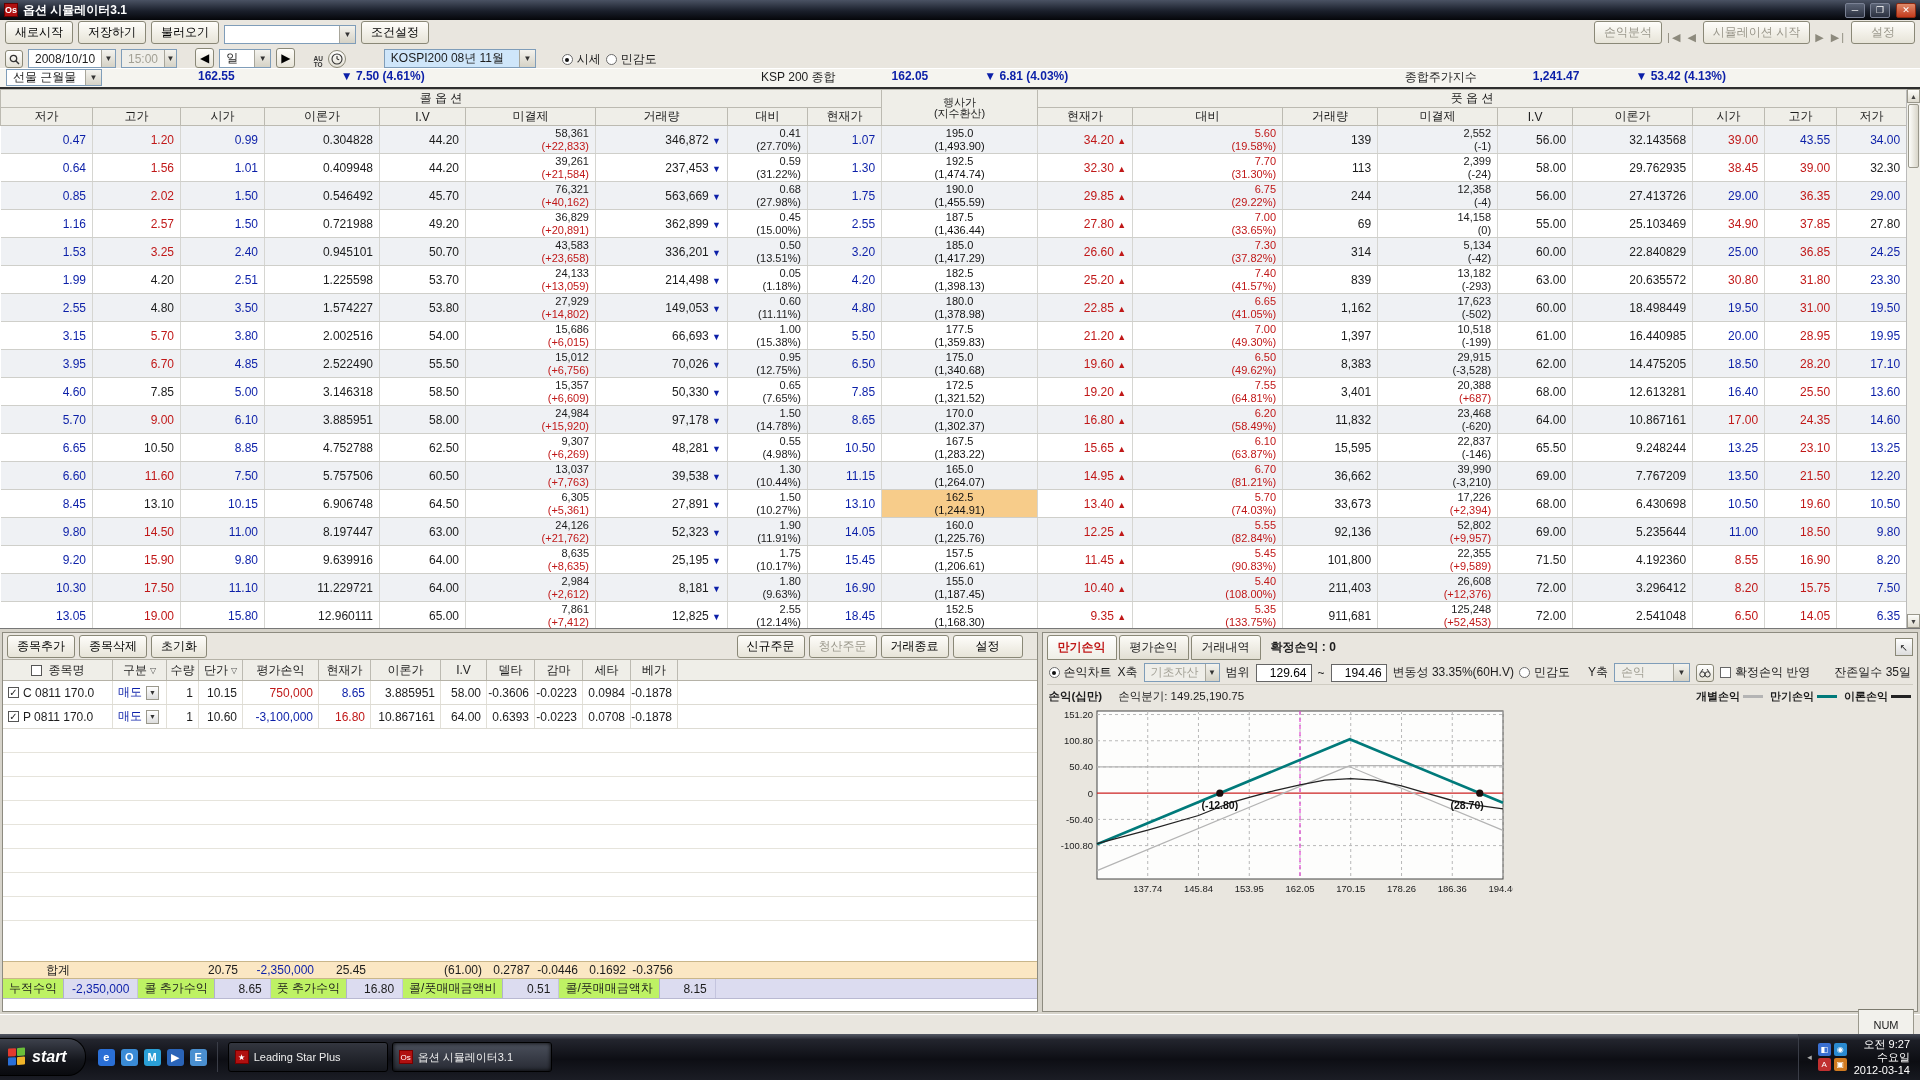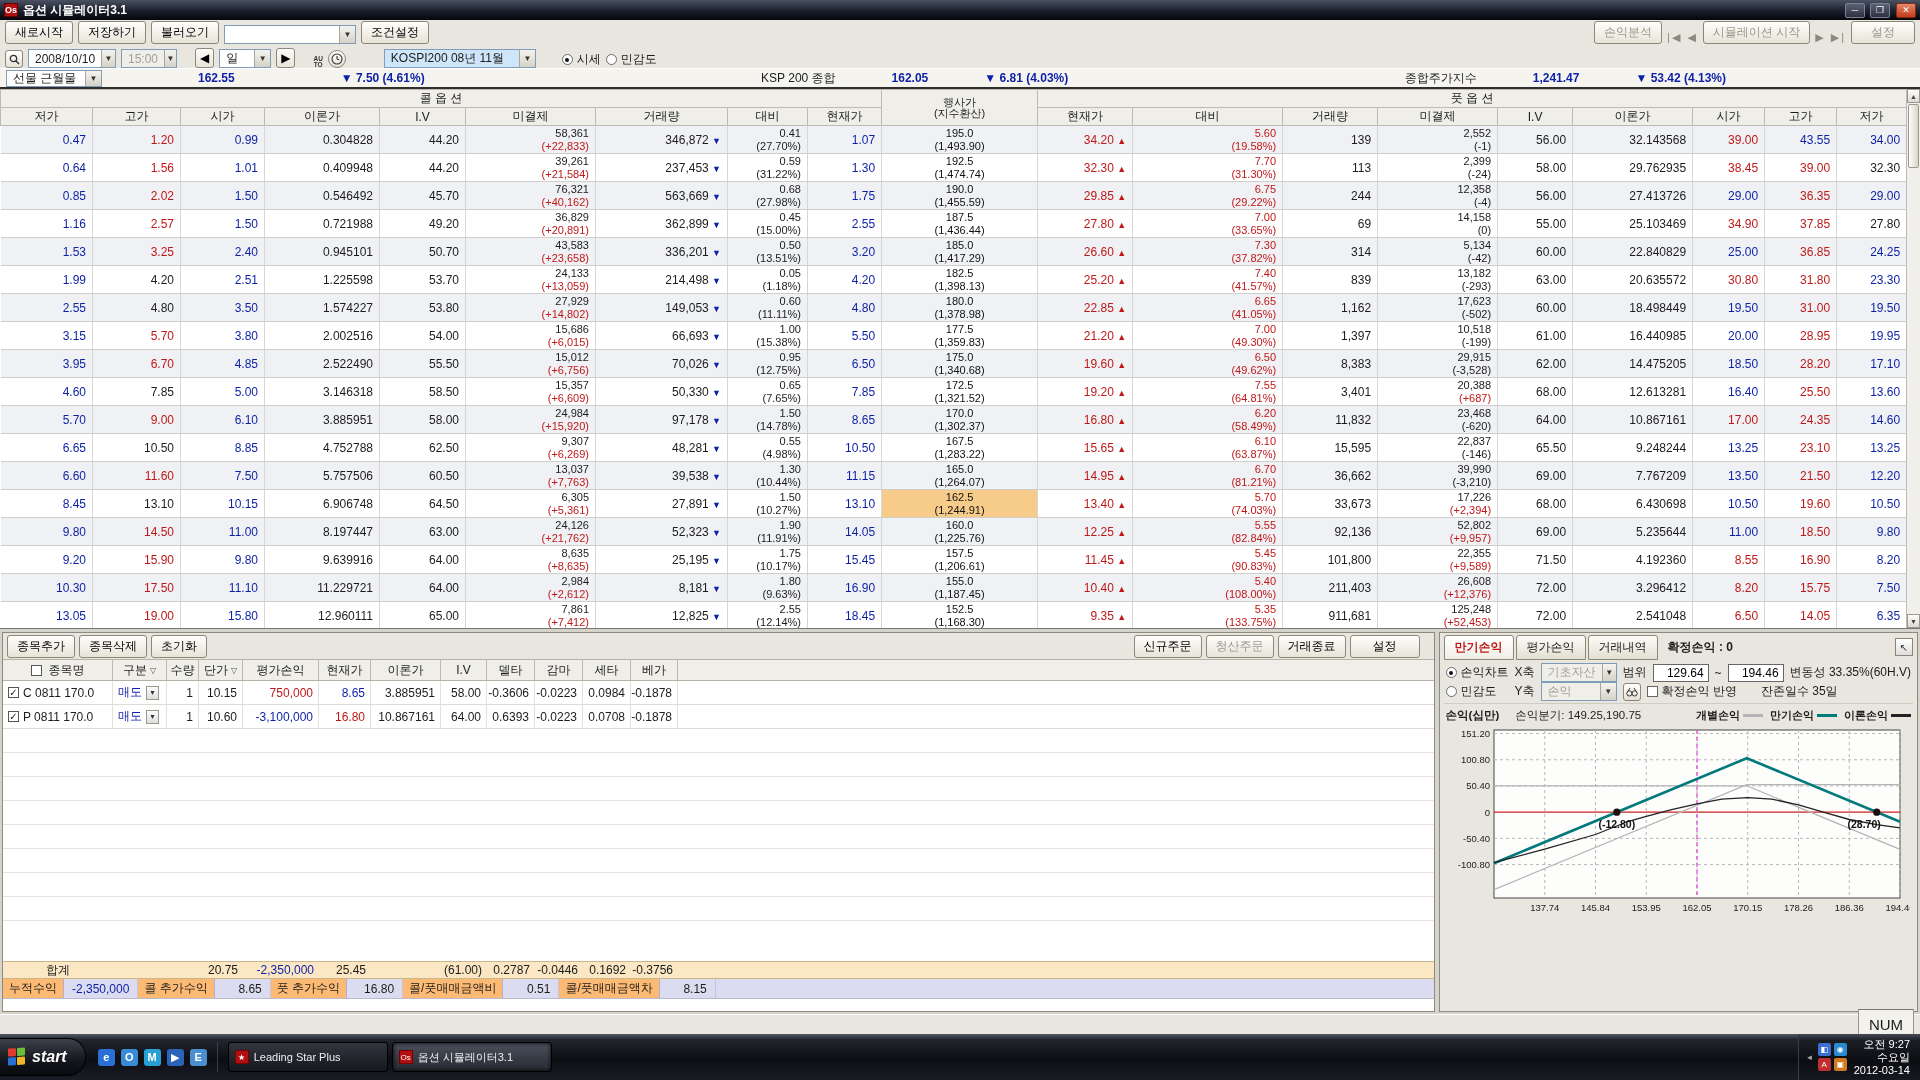"선물 근월물" .indexbar { align-items: center -> none }
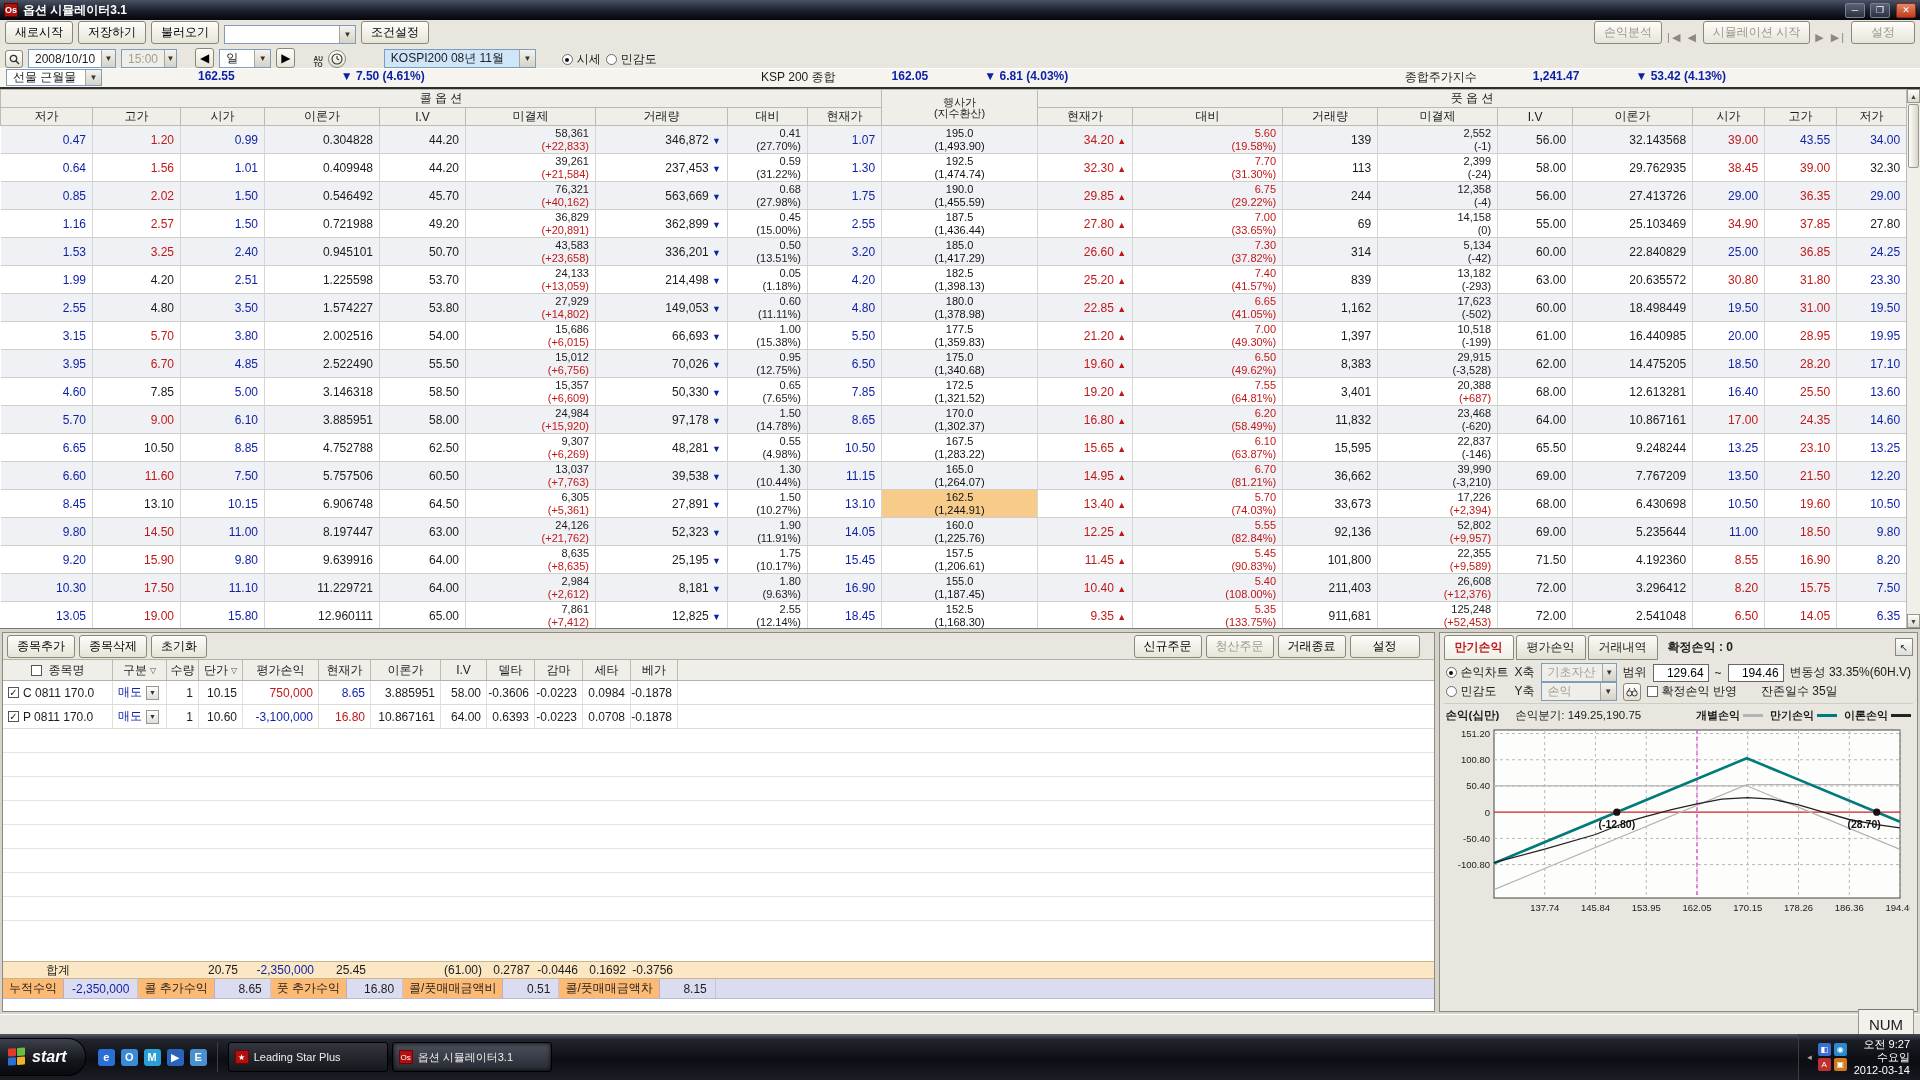"손익차트" .an-controls { flex-direction: column -> row; gap: none -> 5px }
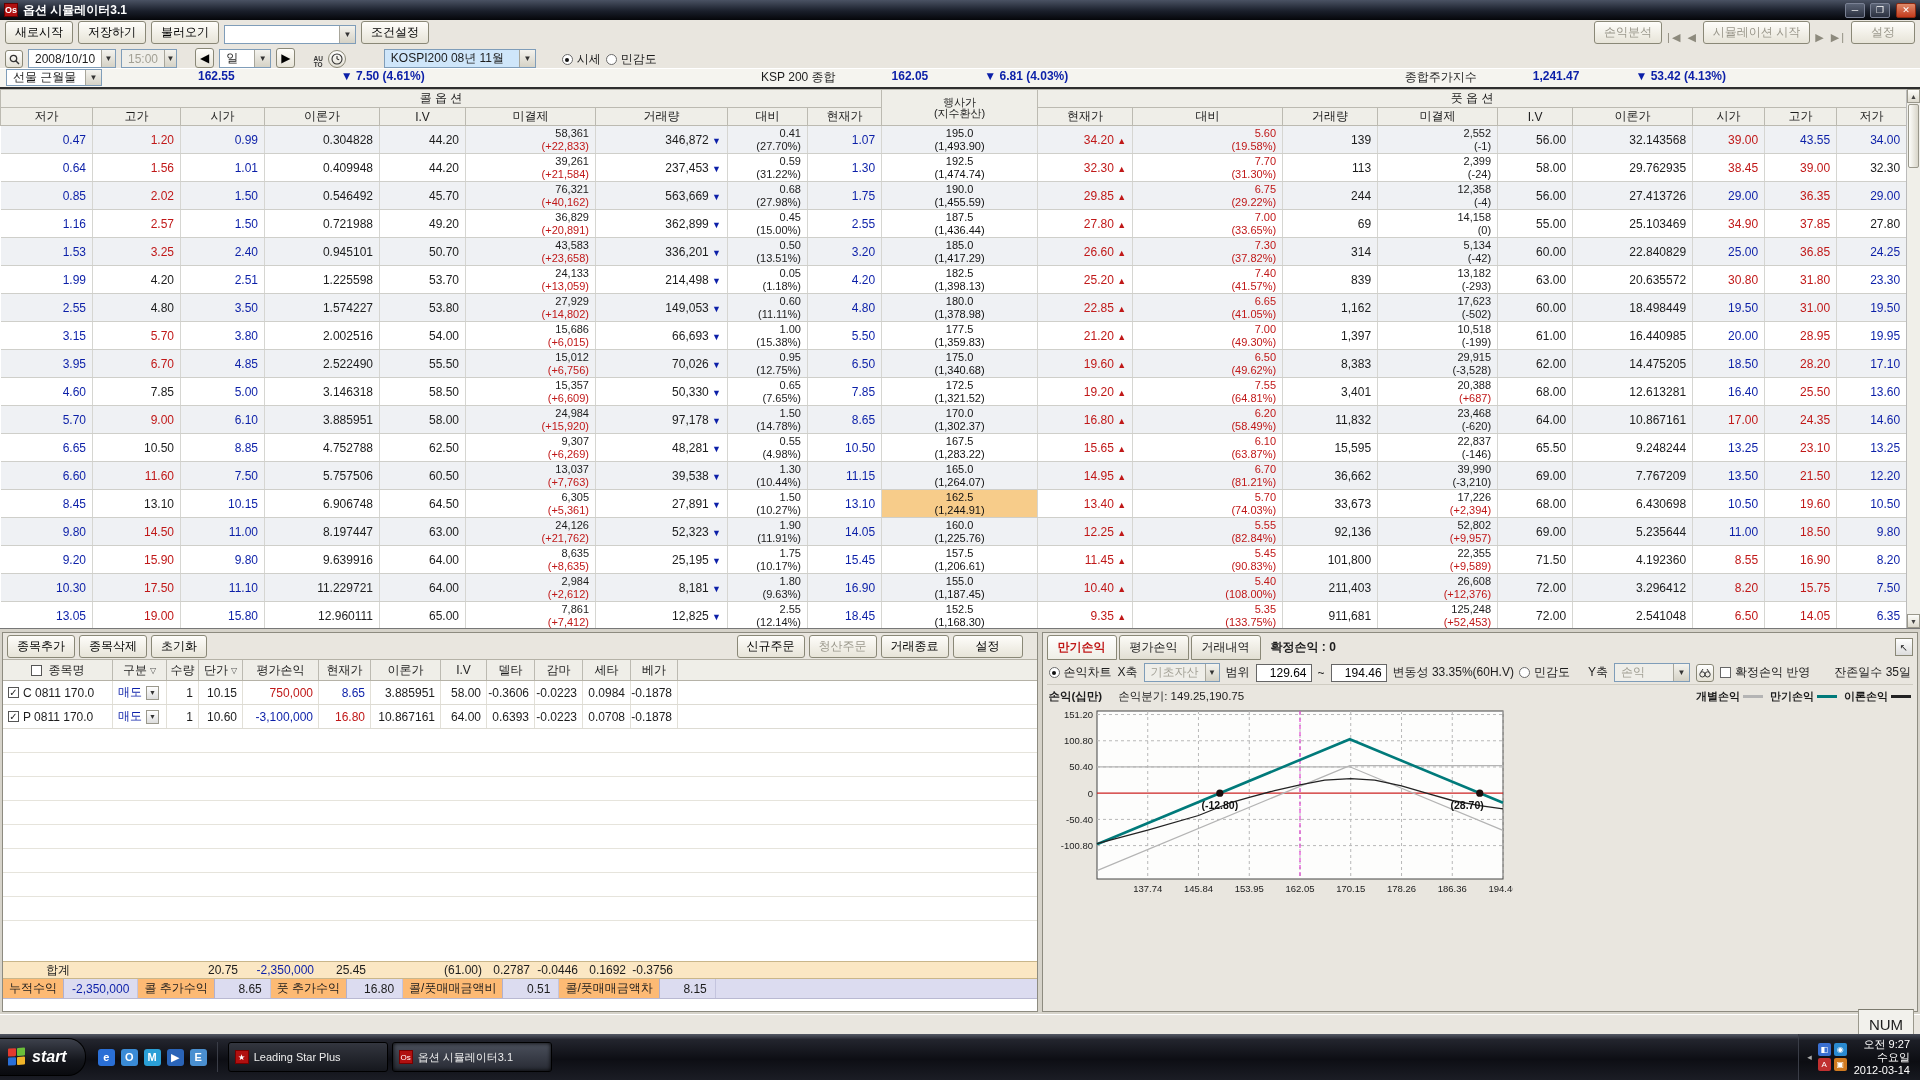"누적수익" .cum-row .lab { background: #fdba74 -> #bef264 }
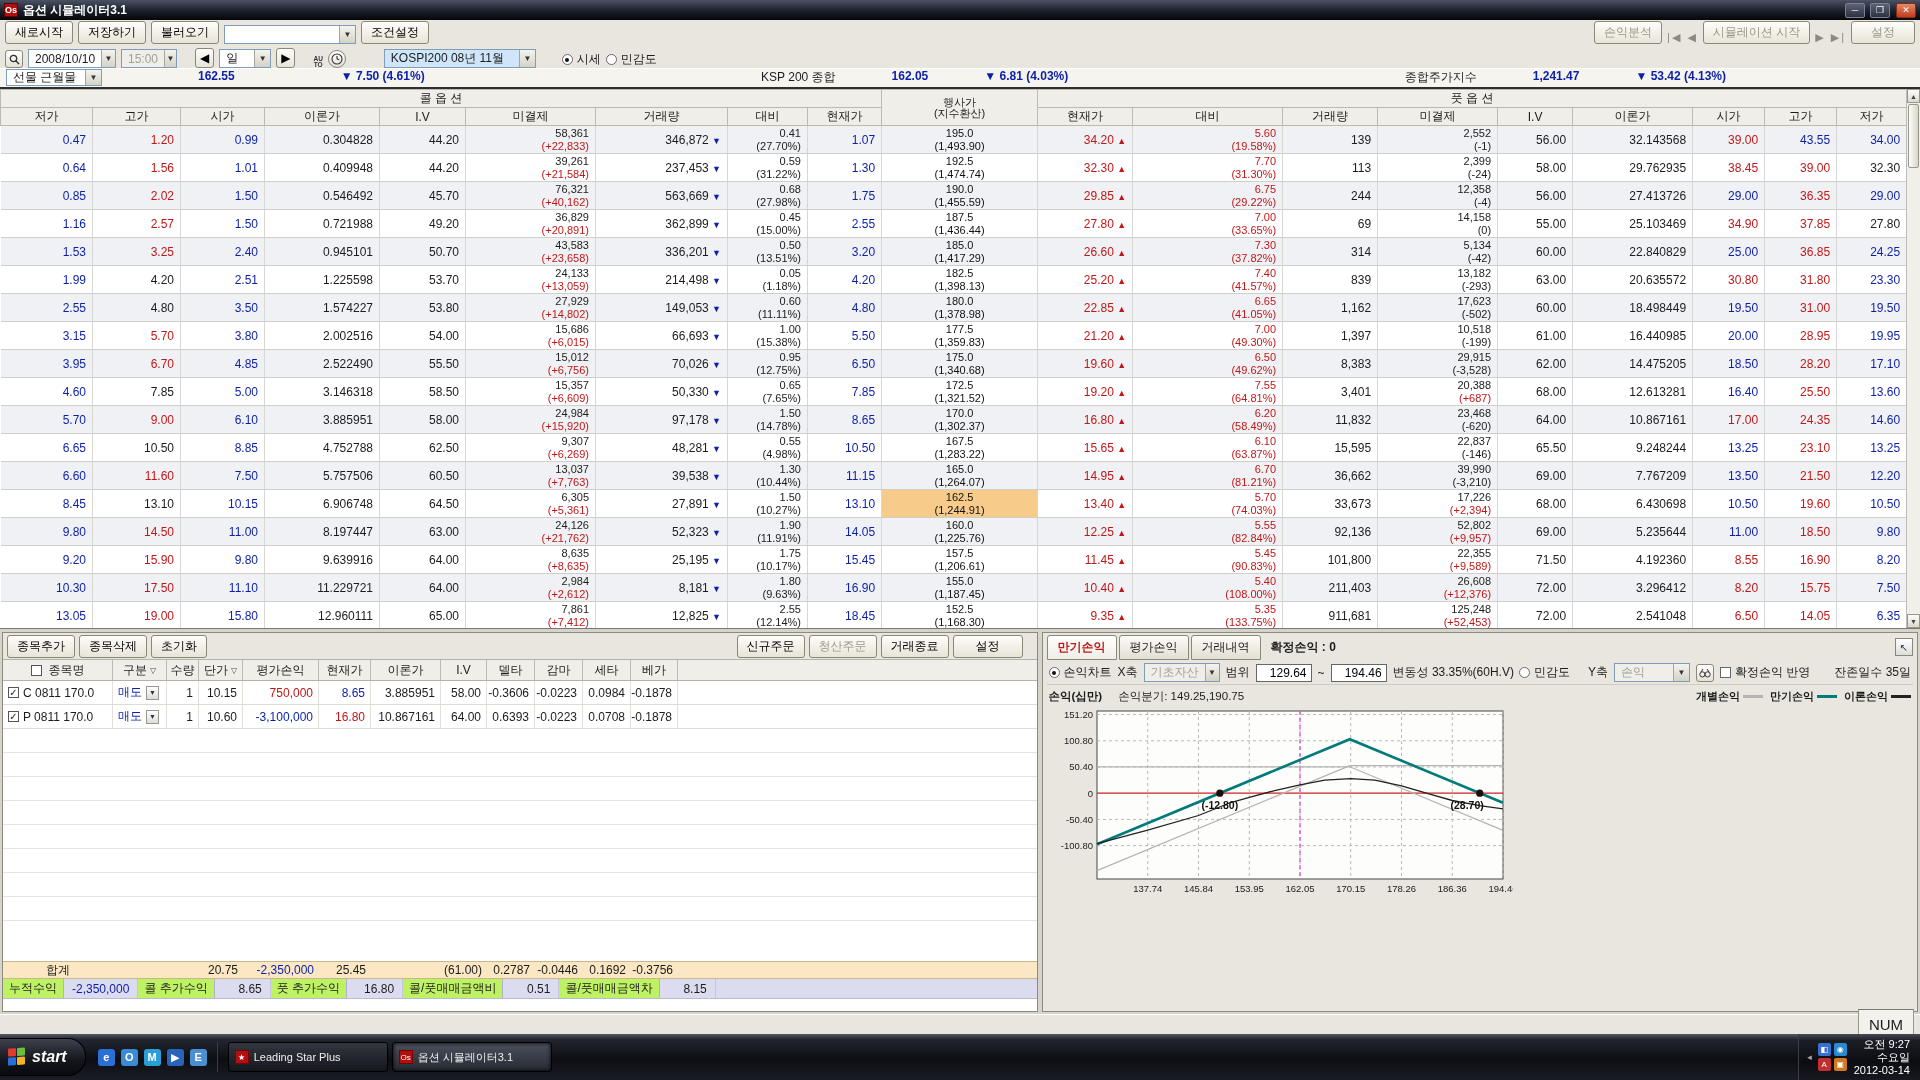"NUM" .num-box { font-size: 15px -> 11px }
